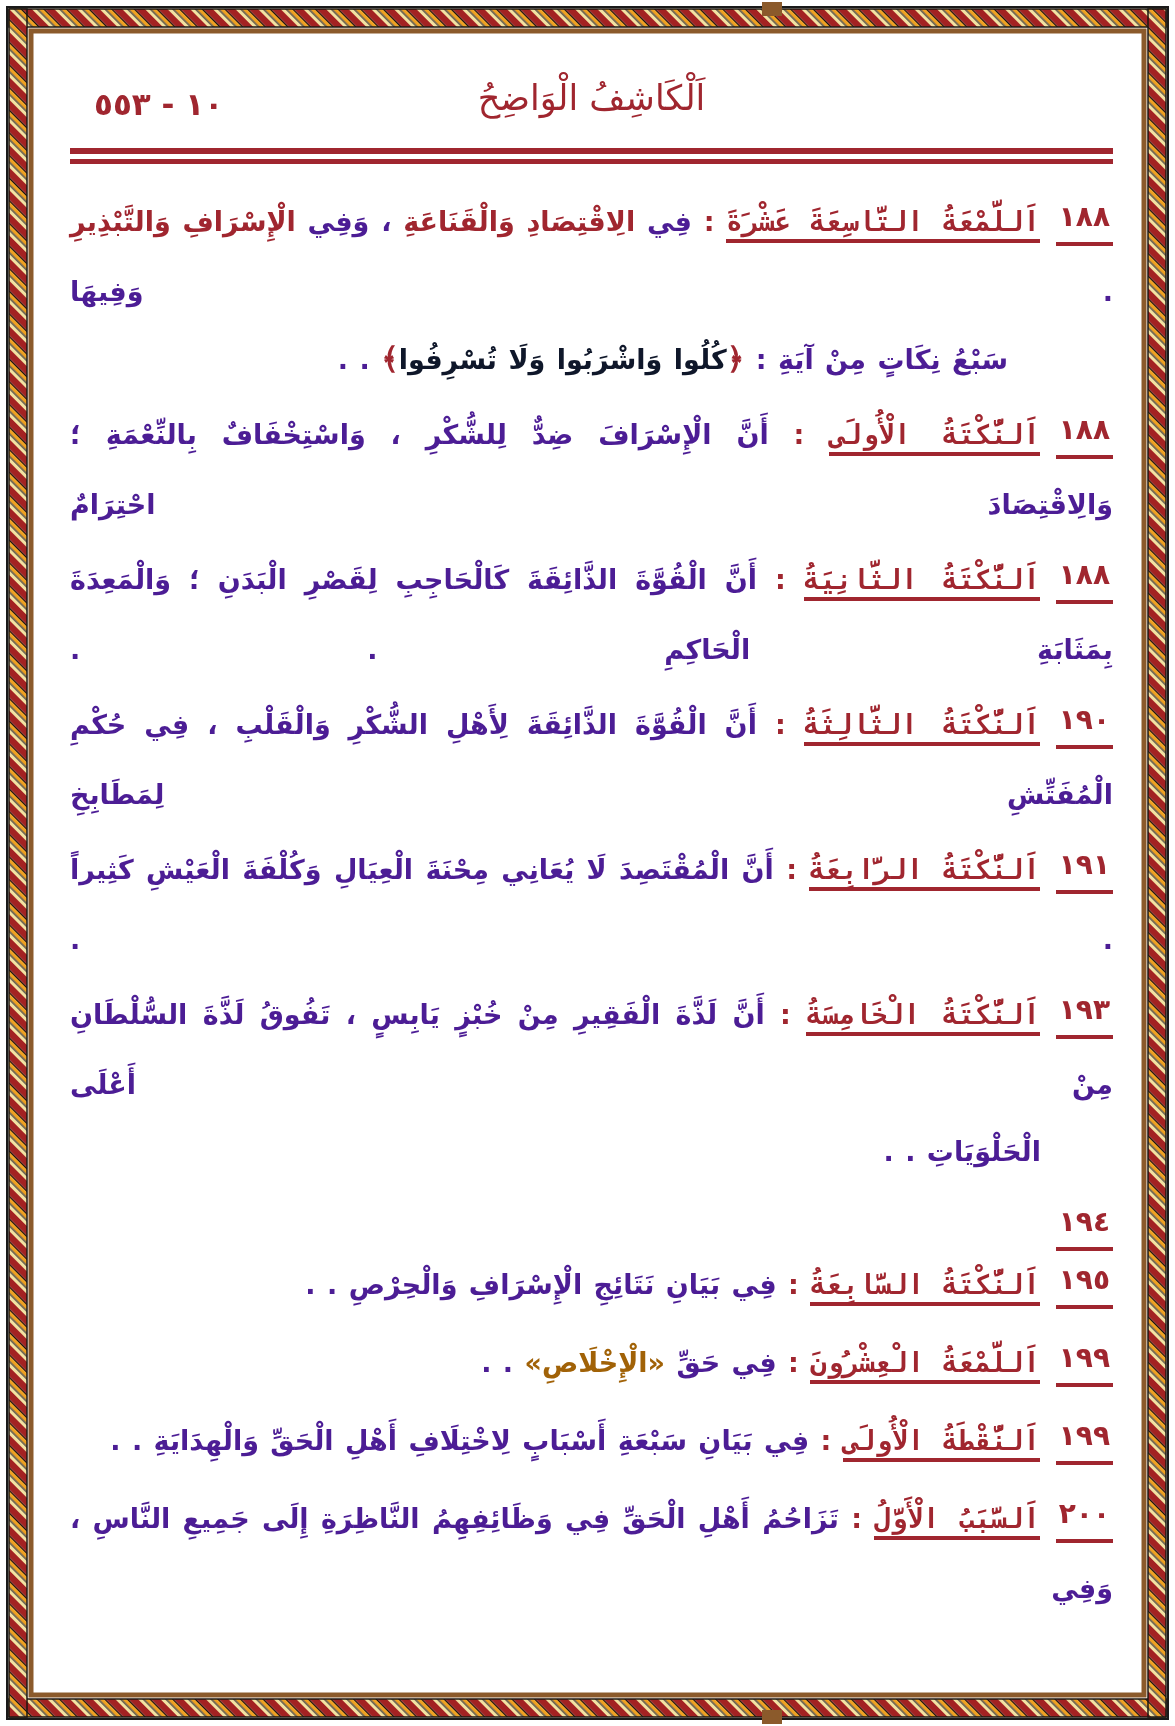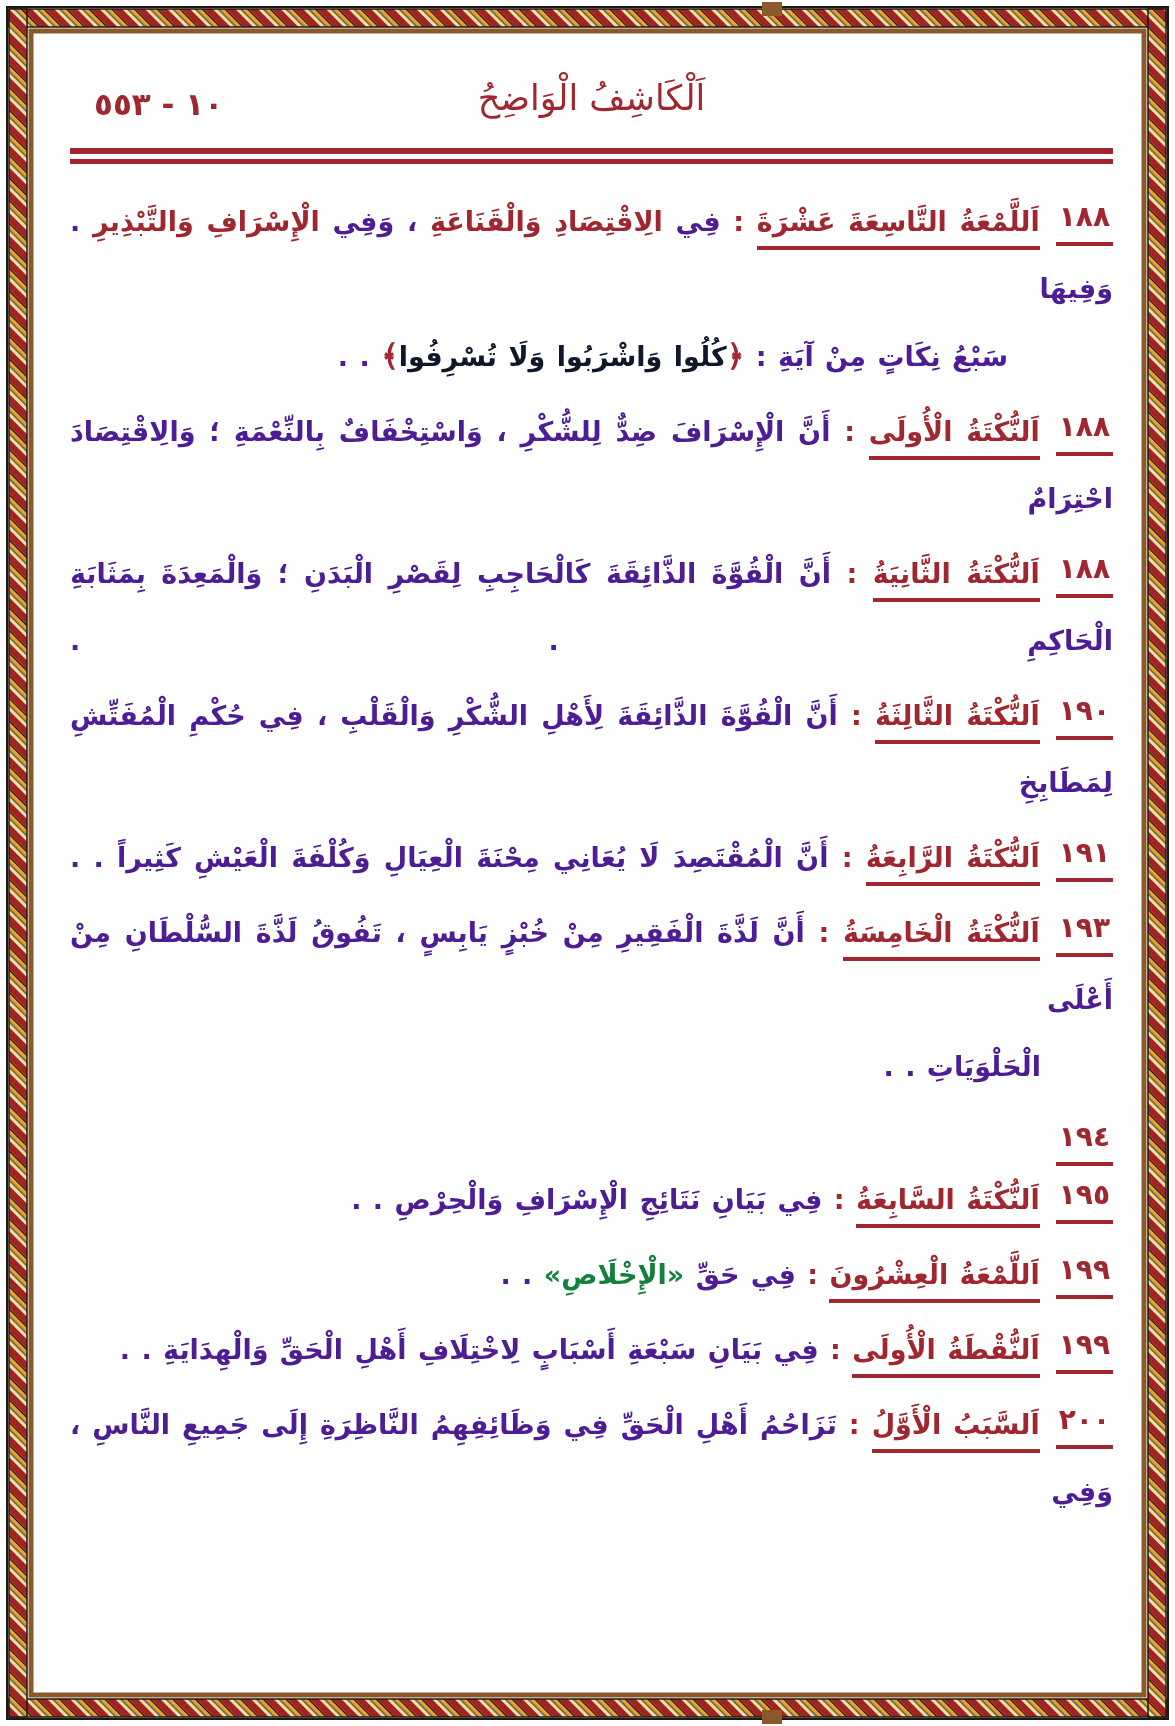"اَللَّمْعَةُ التَّاسِعَةَ عَشْرَةَ" .seg-head { font-family: none -> Liberation Mono, monospace; padding-bottom: 9px -> none }
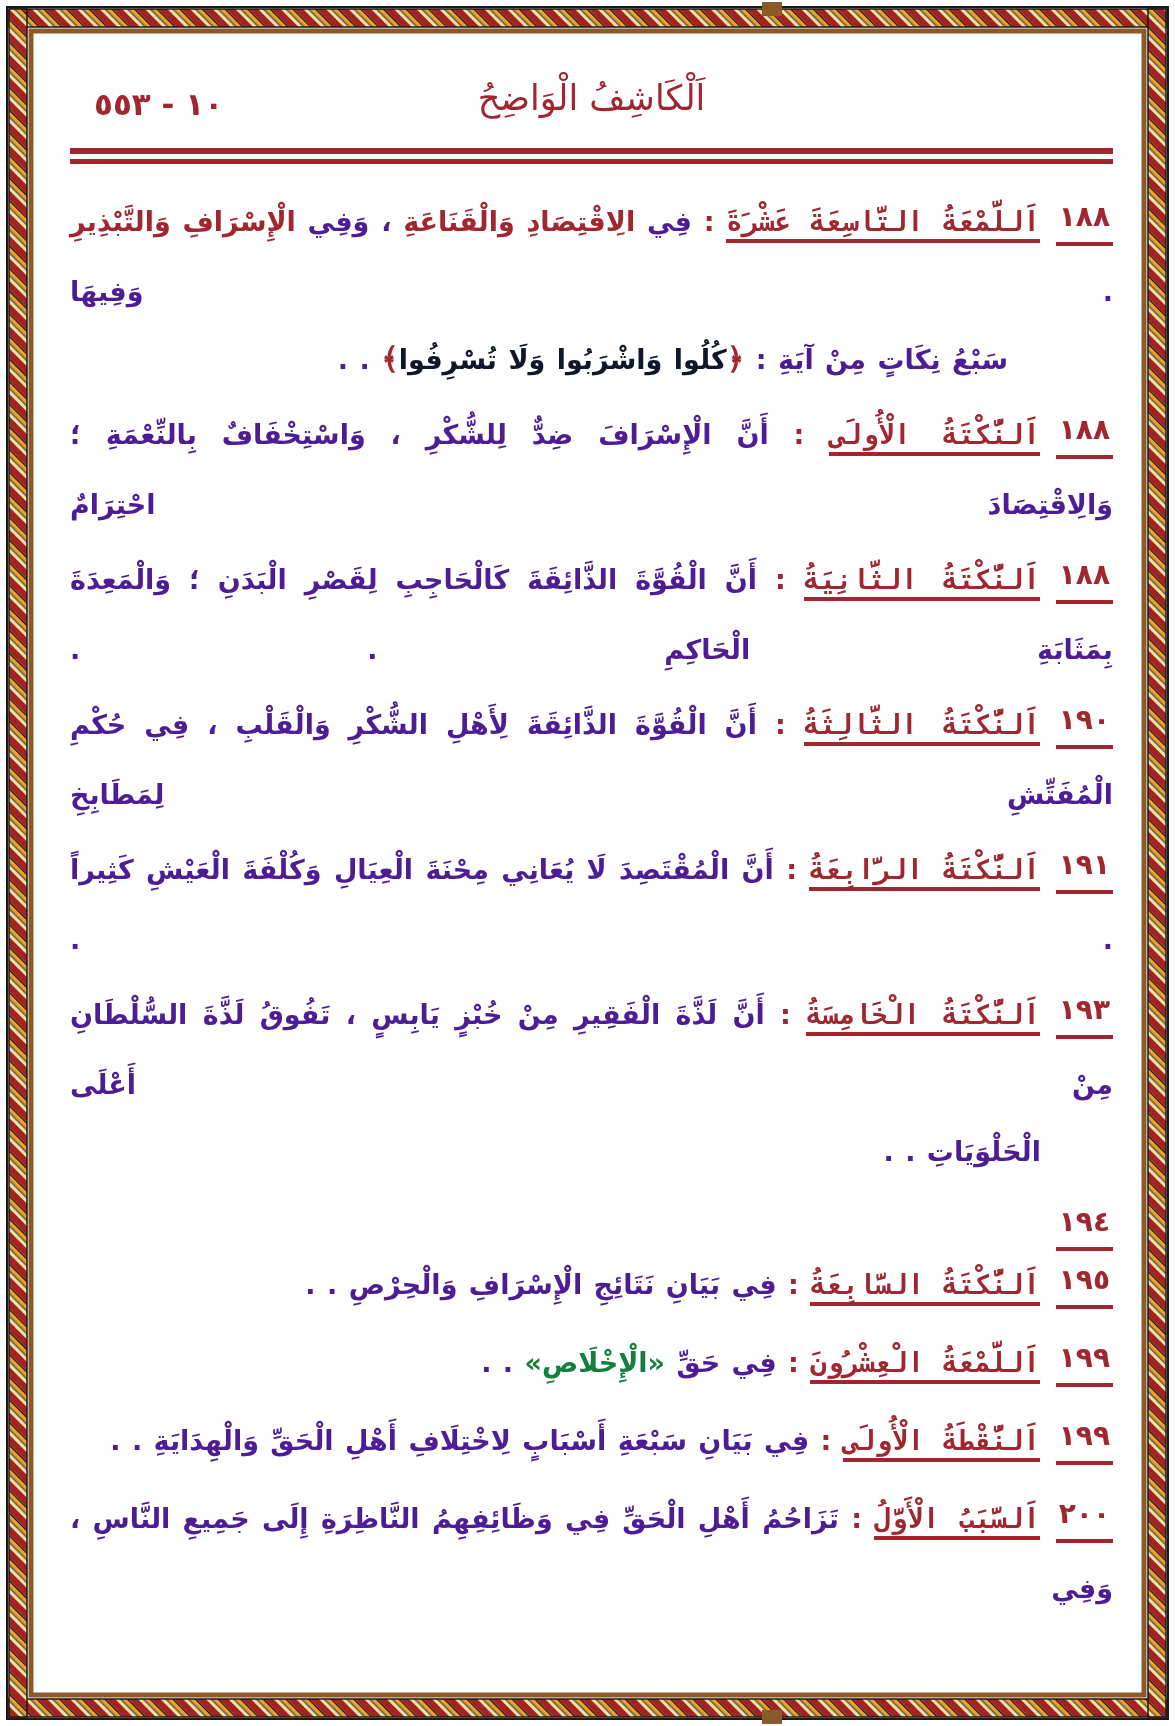"«الْإِخْلَاصِ»" .seg-strong { color: #15803d -> #a16207 }
